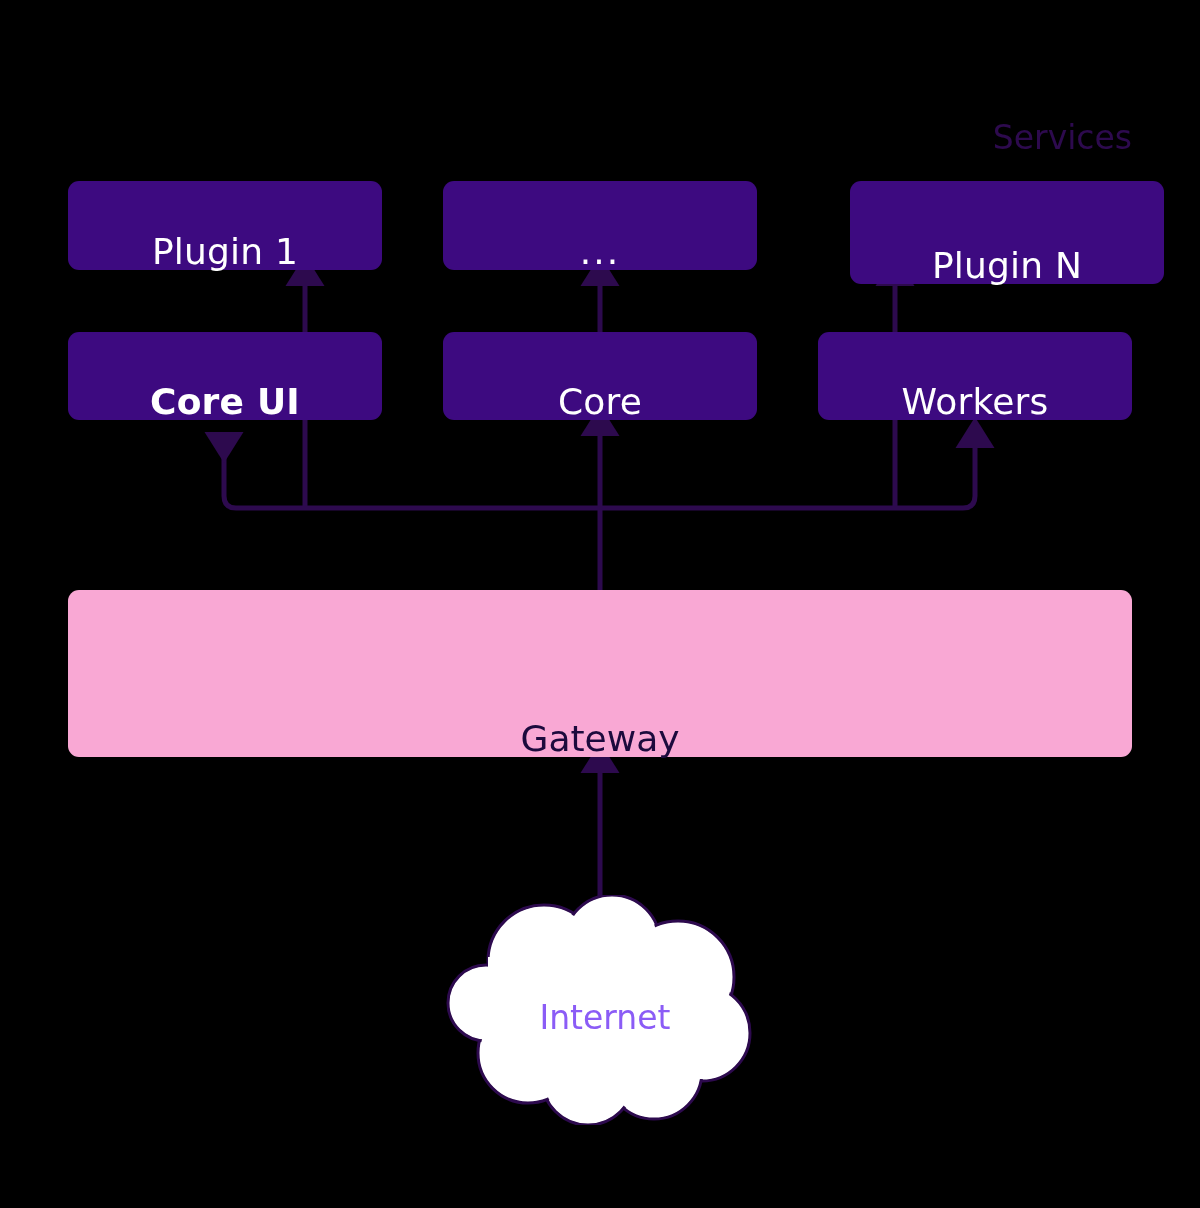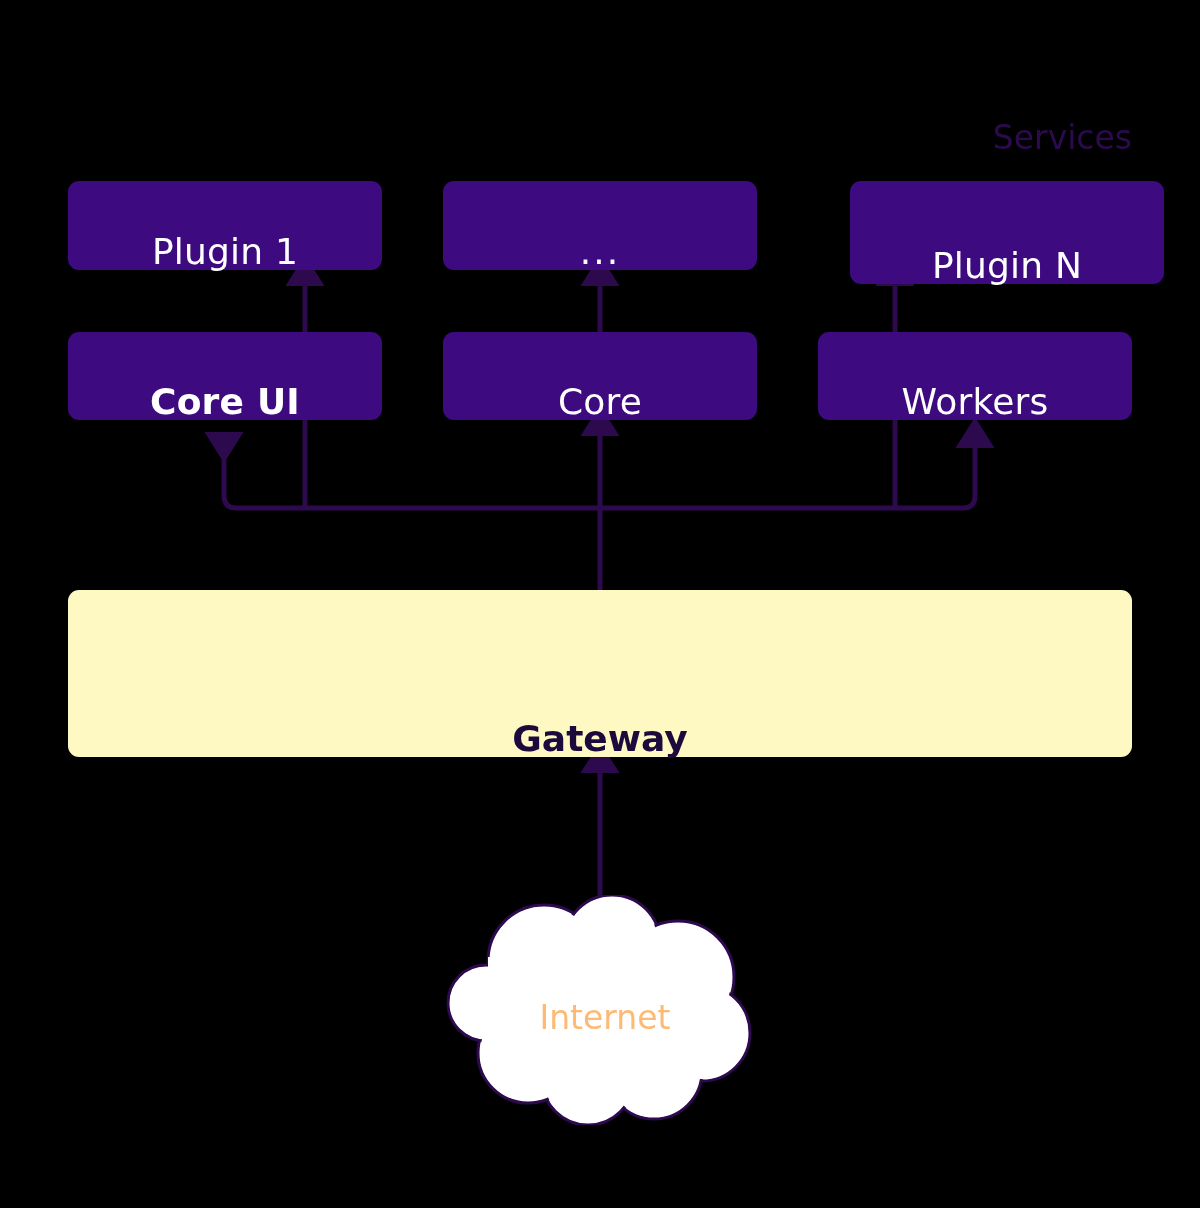"Gateway" .gateway-box { background: #fef9c3 -> #f9a8d4; font-weight: 700 -> 400 }
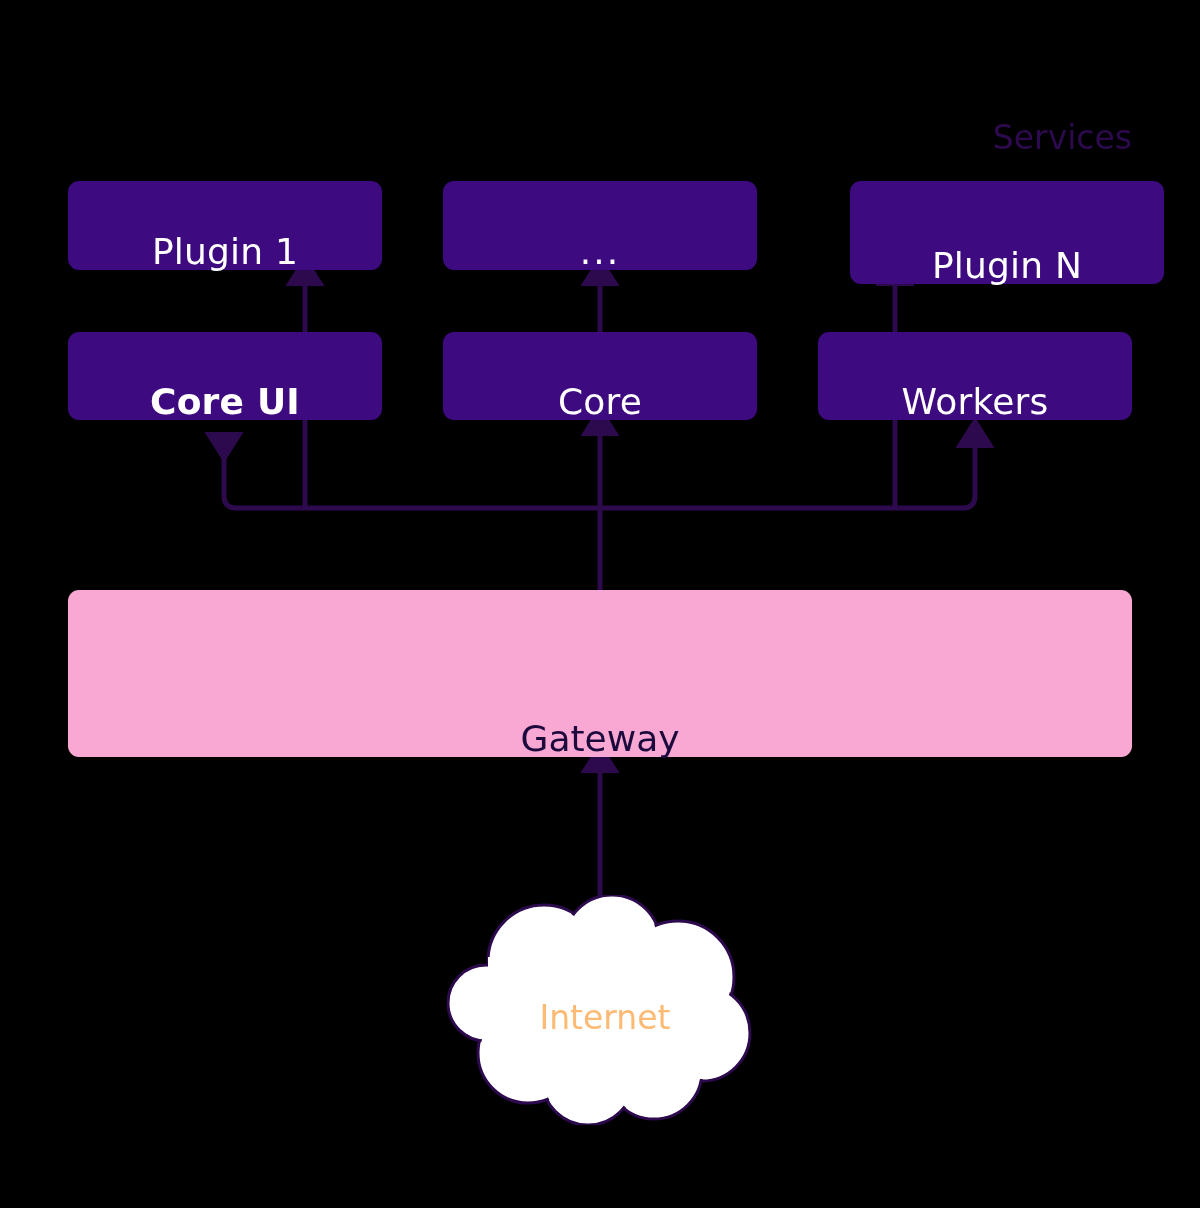"Internet" .cloud-label { color: #fdba74 -> #8b5cf6 }
